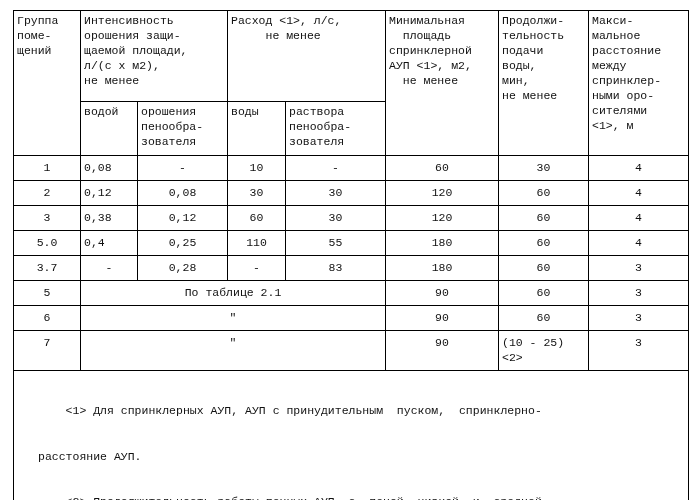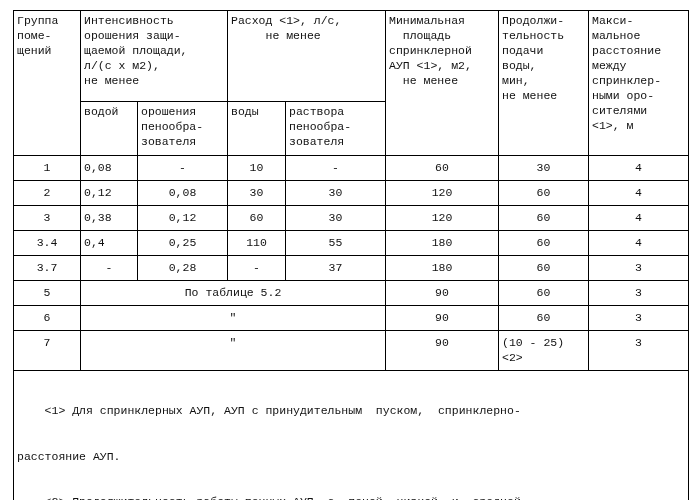"3.4" td.c { text: 3.4 -> 5.0 }
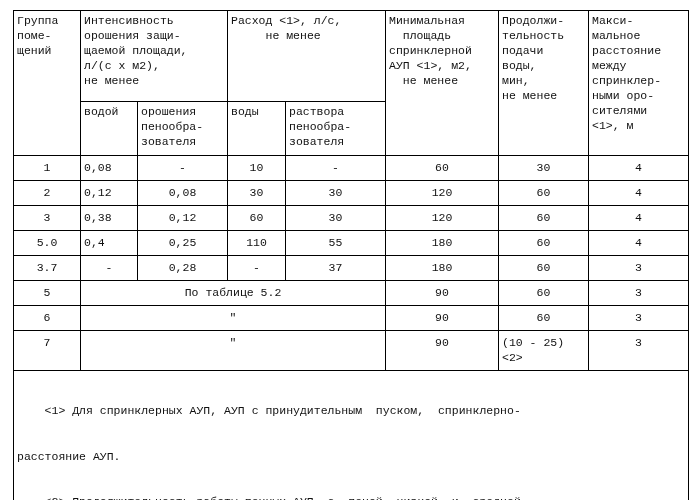"37" td.c { text: 37 -> 83 }
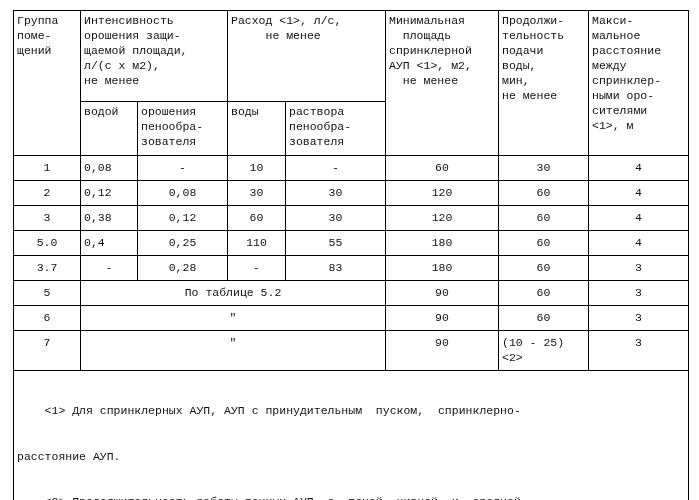"По таблице 5.2" td.c { text: 5.2 -> 2.1 }
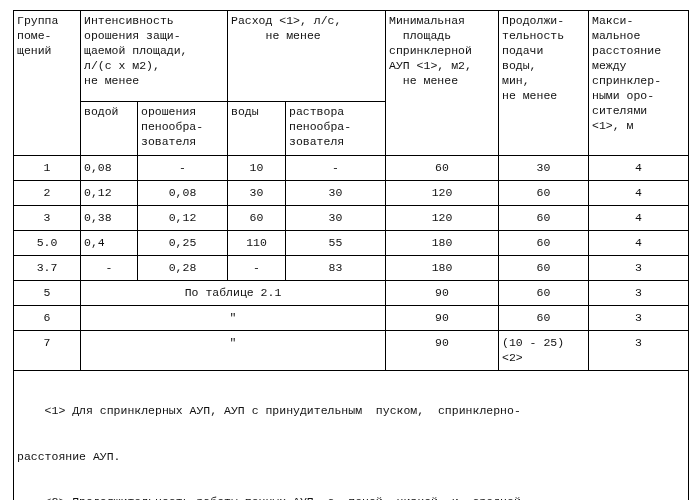"<1> Для спринклерных АУП, АУП" .note-line { margin-left: none -> 21px }
